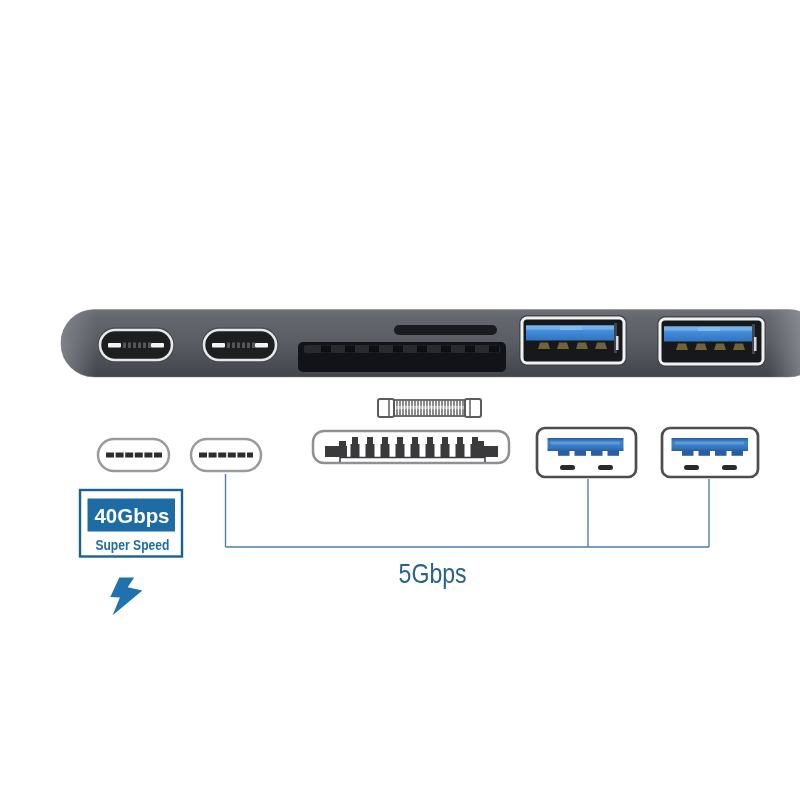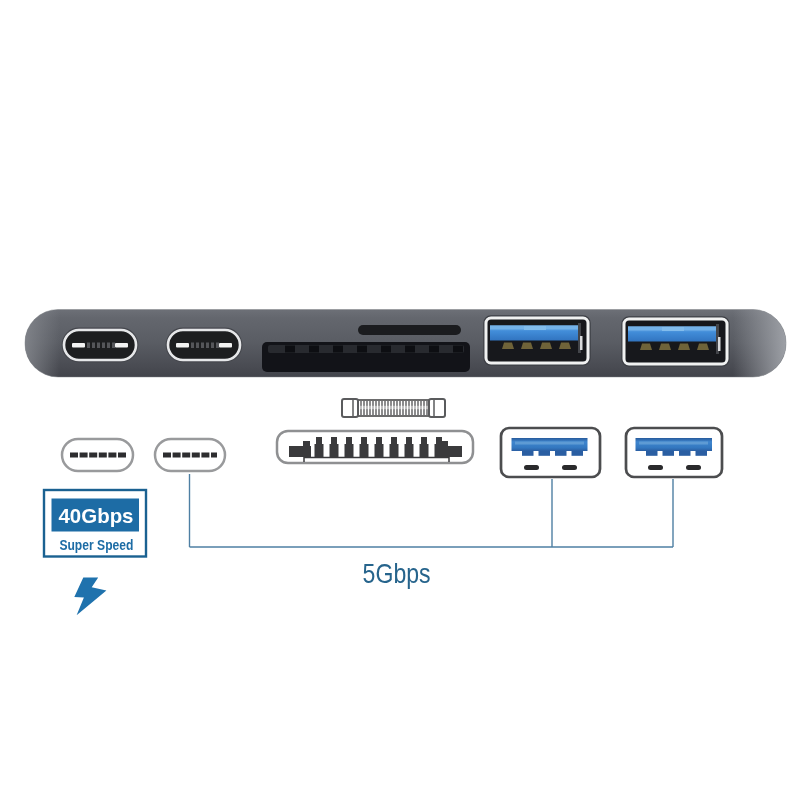"40Gbps" .wrap { padding-left: none -> 36px }
